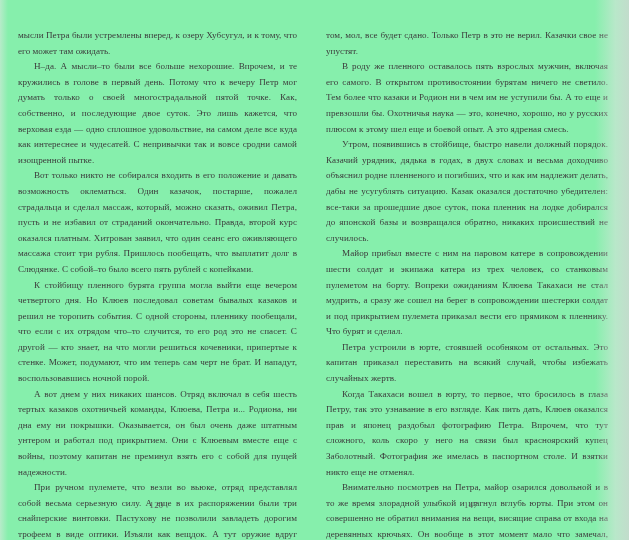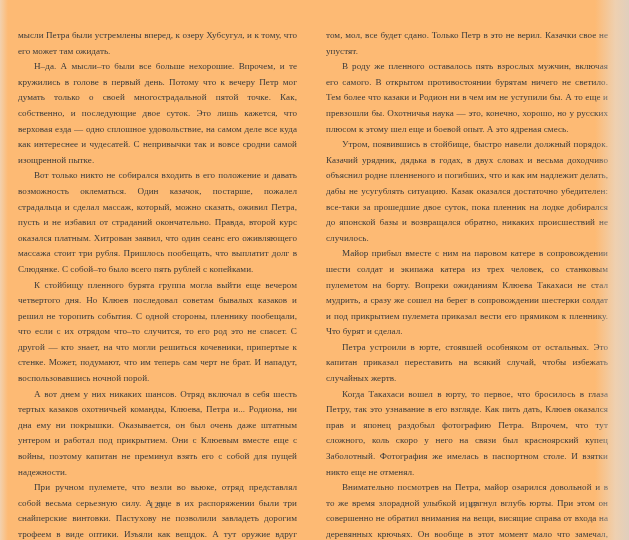"мысли Петра были устремлены вперед," #book-spread { background: #fdba74 -> #86efac }
